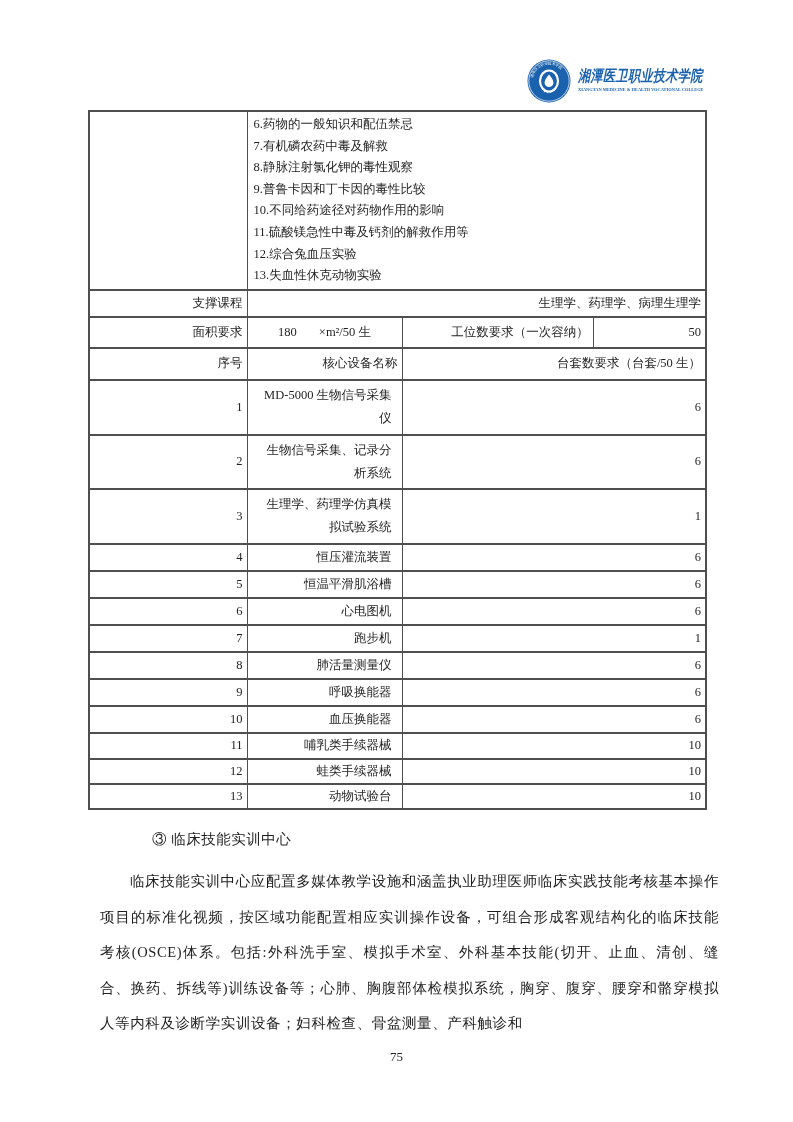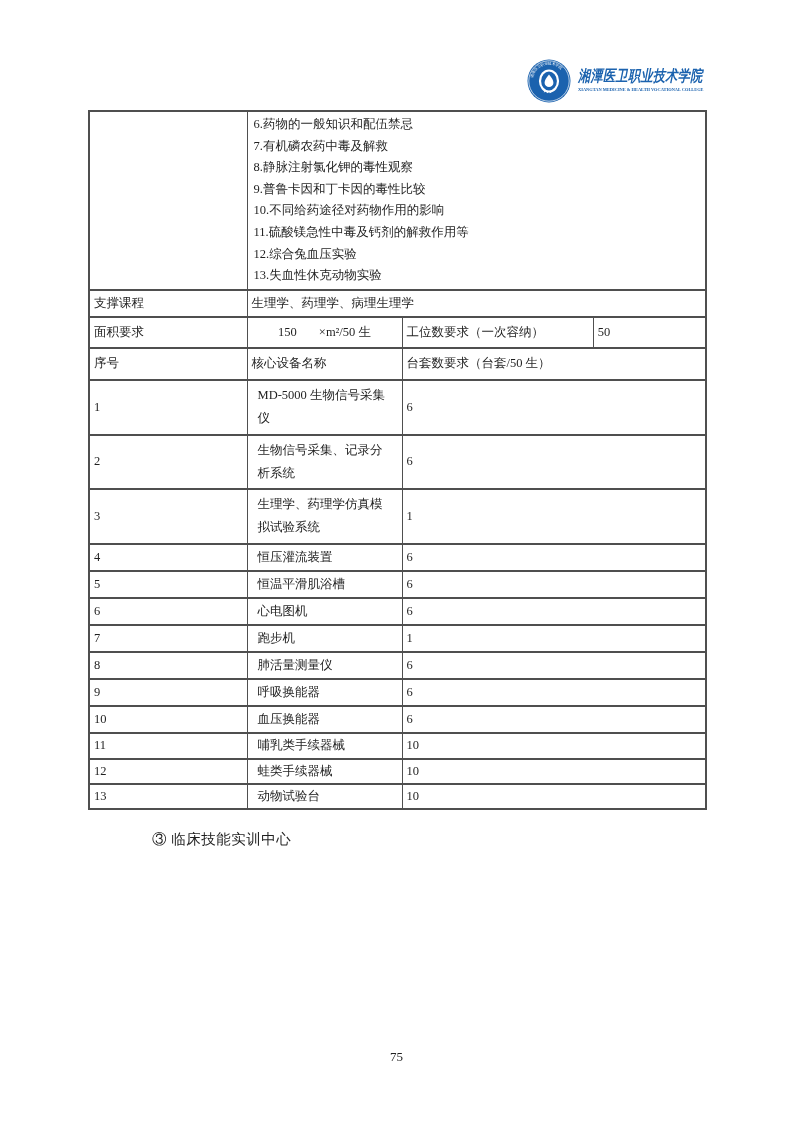"支撑课程" .spec-table td { text-align: left -> right }
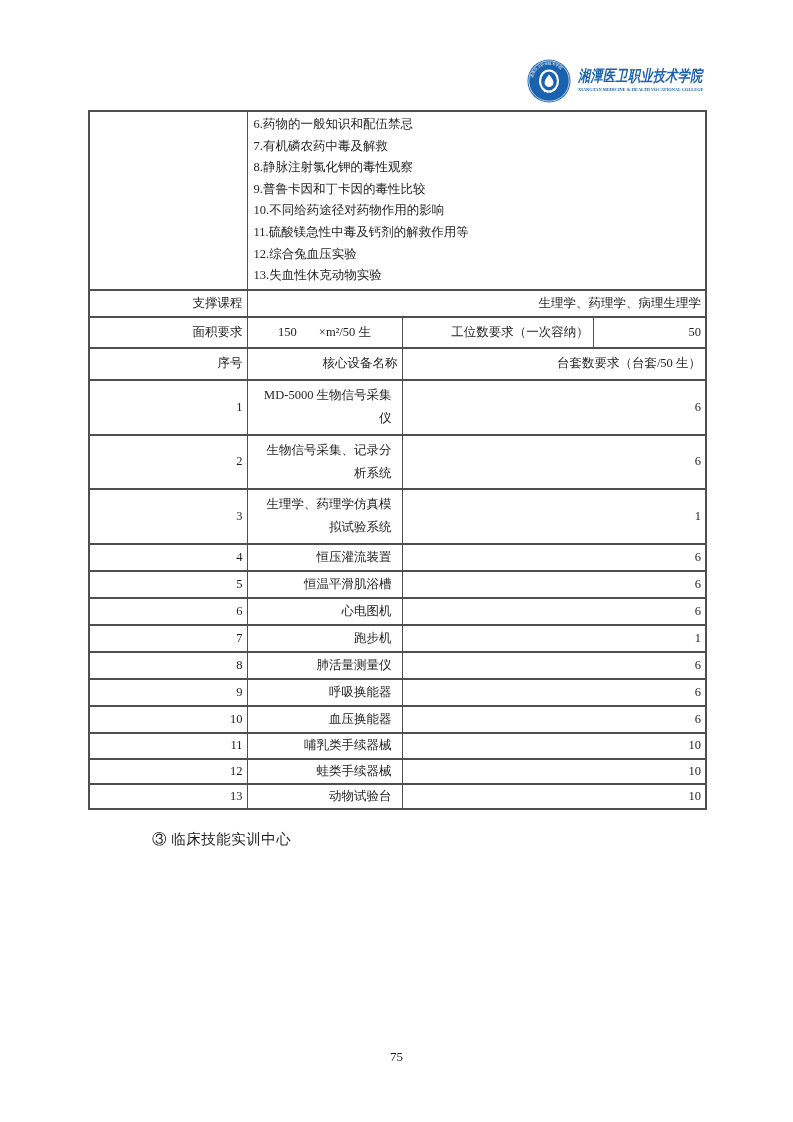"150" span { text: 150 -> 180 }
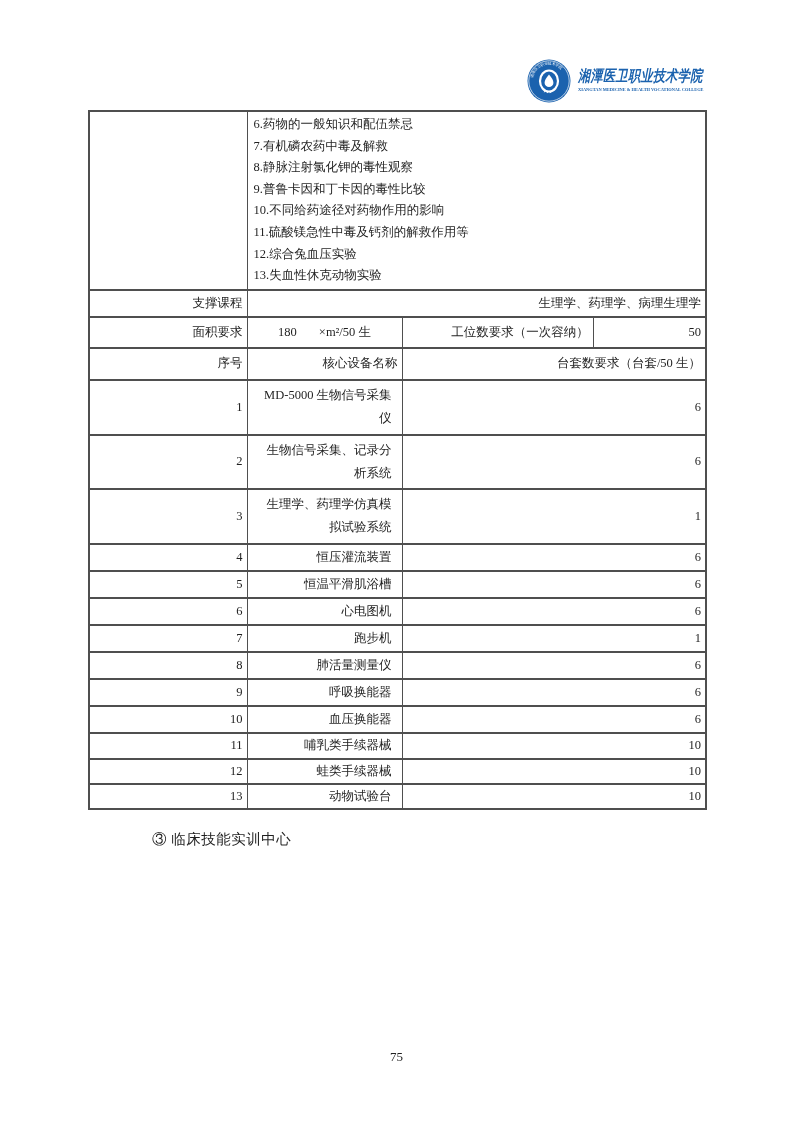"临床技能实训中心应配置多媒体教学设施和涵盖执业助理医师临床实践技能考核基本操作项" div.section-para { html: none -> <div>临床技能实训中心应配置多媒体教学设施和涵盖执业助理医师临床实践技能考核基本操作项目的标准化视频，按区域功能配置相应实训操作设备，可组合形成客观结构化的临床技能考核(OSCE)体系。包括:外科洗手室、模拟手术室、外科基本技能(切开、止血、清创、缝合、换药、拆线等)训练设备等；心肺、胸腹部体检模拟系统，胸穿、腹穿、腰穿和骼穿模拟人等内科及诊断学实训设备；妇科检查、骨盆测量、产科触诊和</div> }
